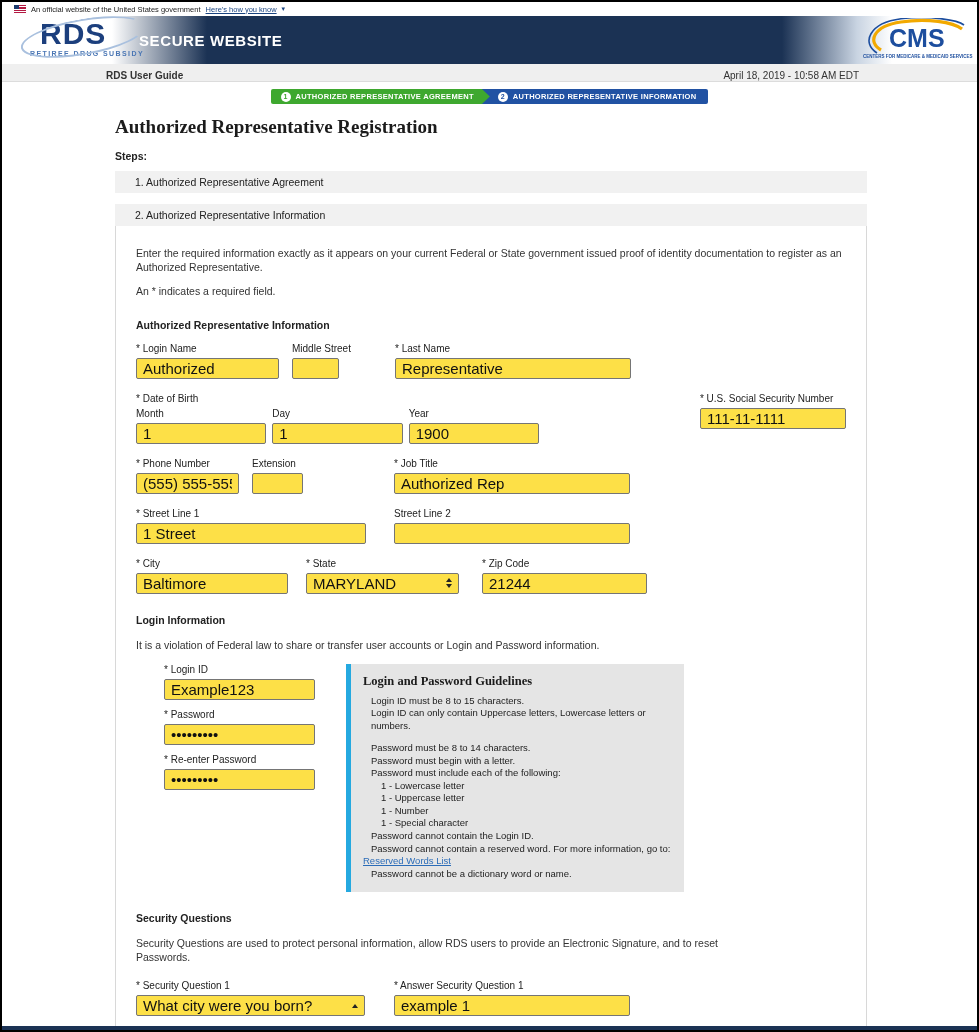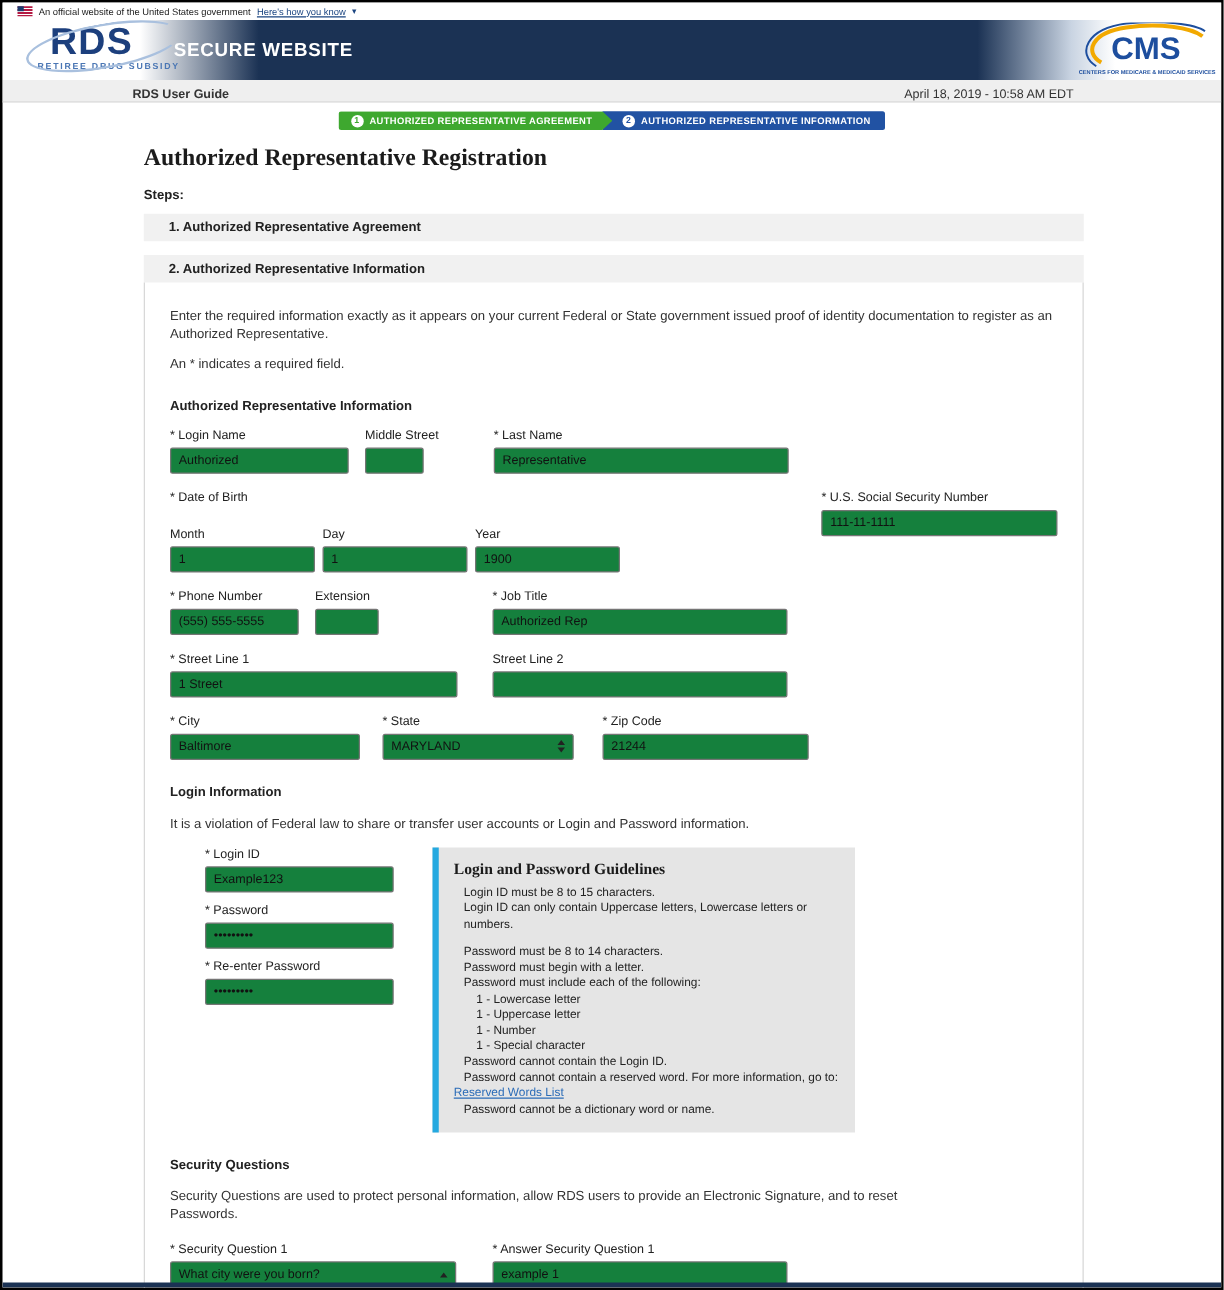"1. Authorized Representative Agreement" .accordion { font-weight: bold -> normal }
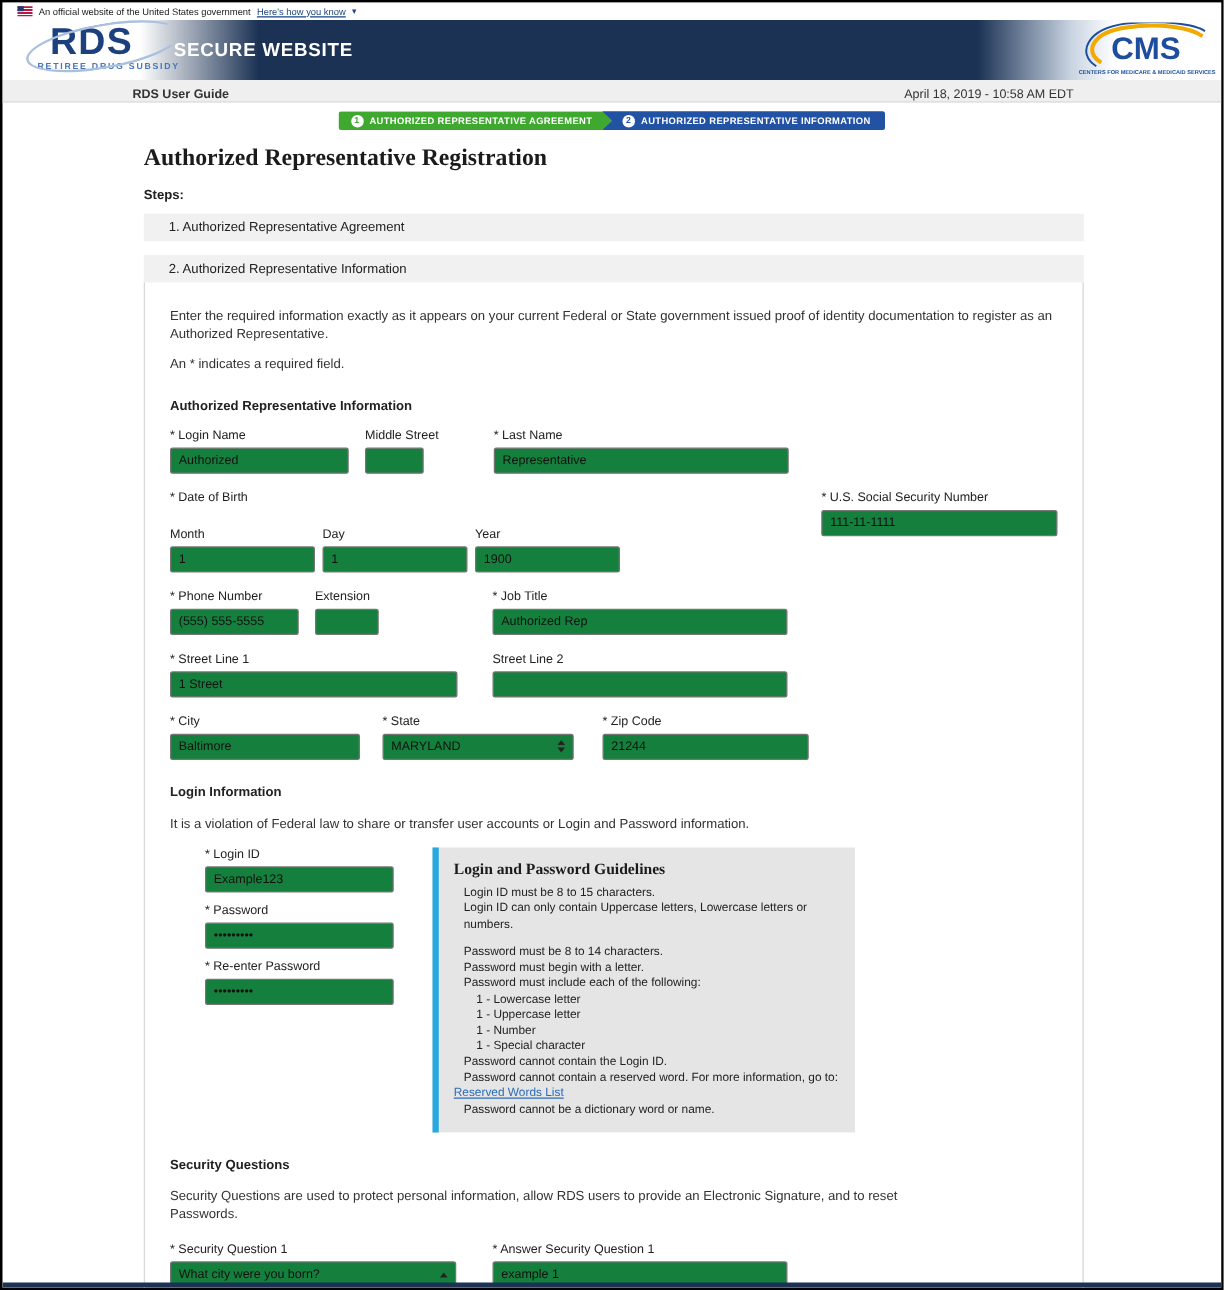"Authorized" .fld input, .select { background: #15803d -> #fde047; font-size: 10px -> 15px }
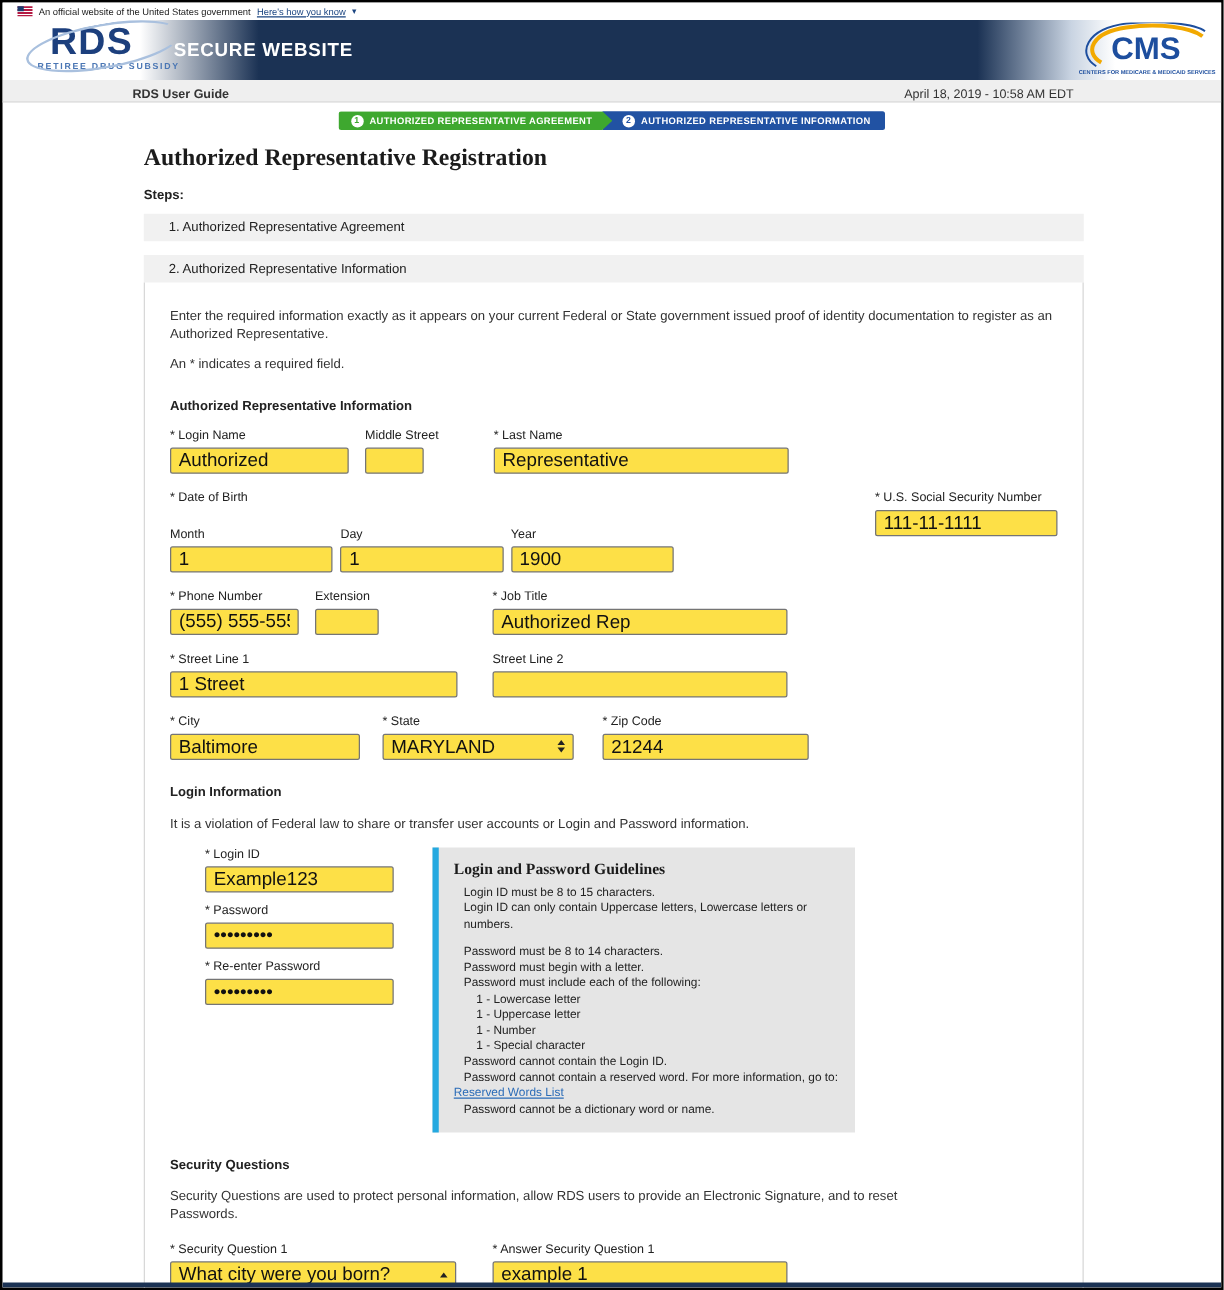"Month" .dob-col .sub { margin-top: 14px -> none }
